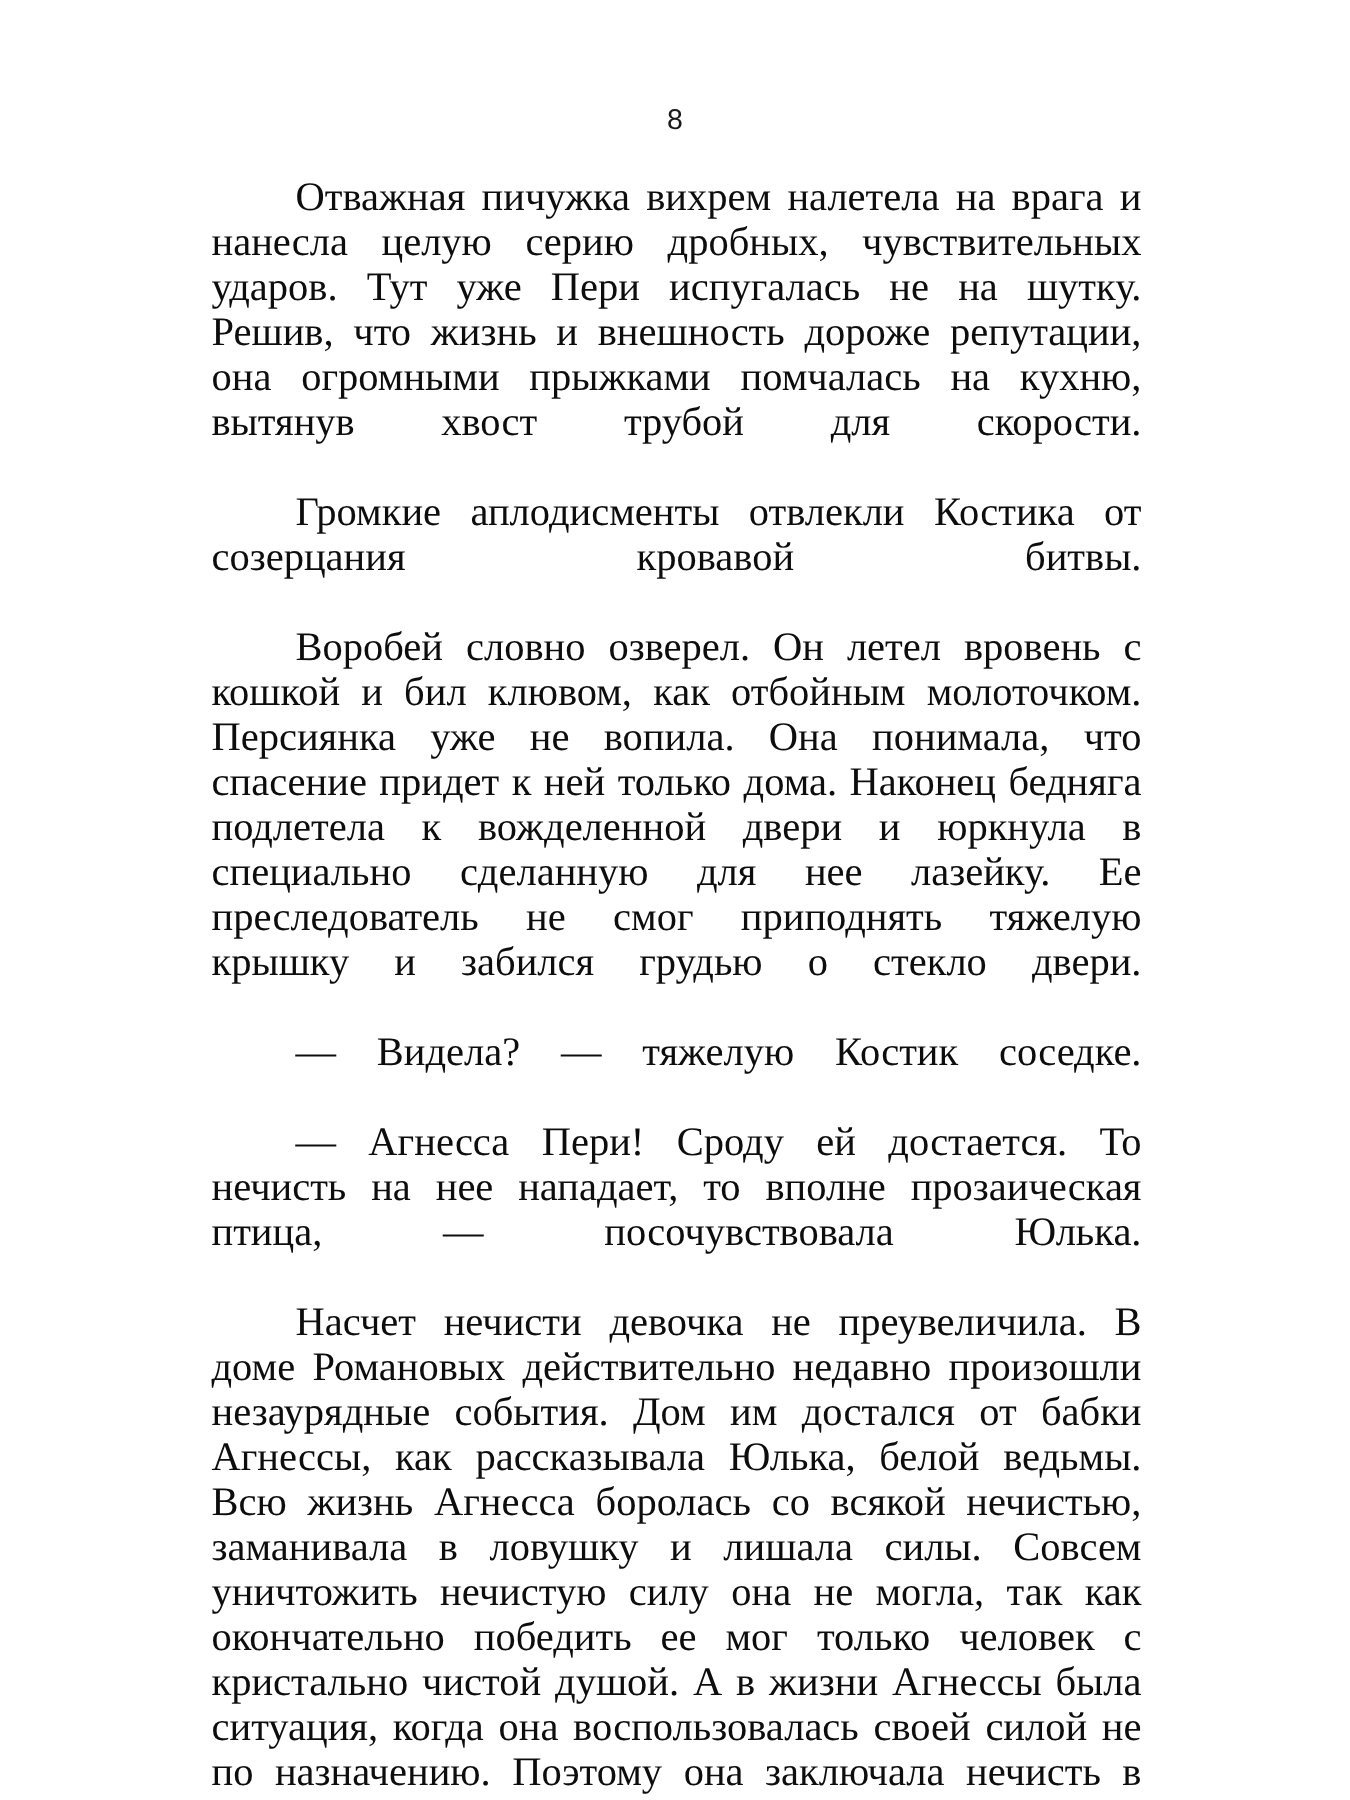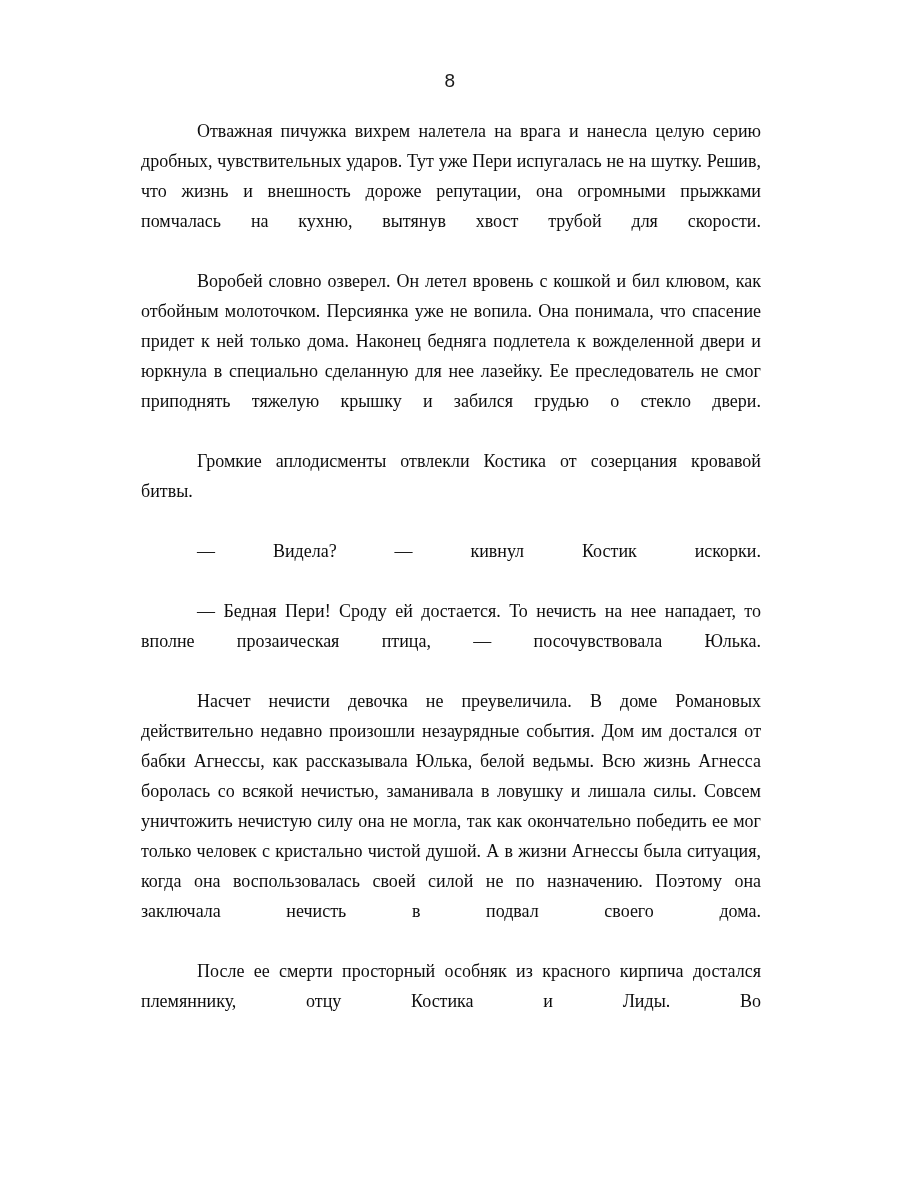"Отважная пичужка вихрем налетела на" .para { font-size: 18px -> 27px }
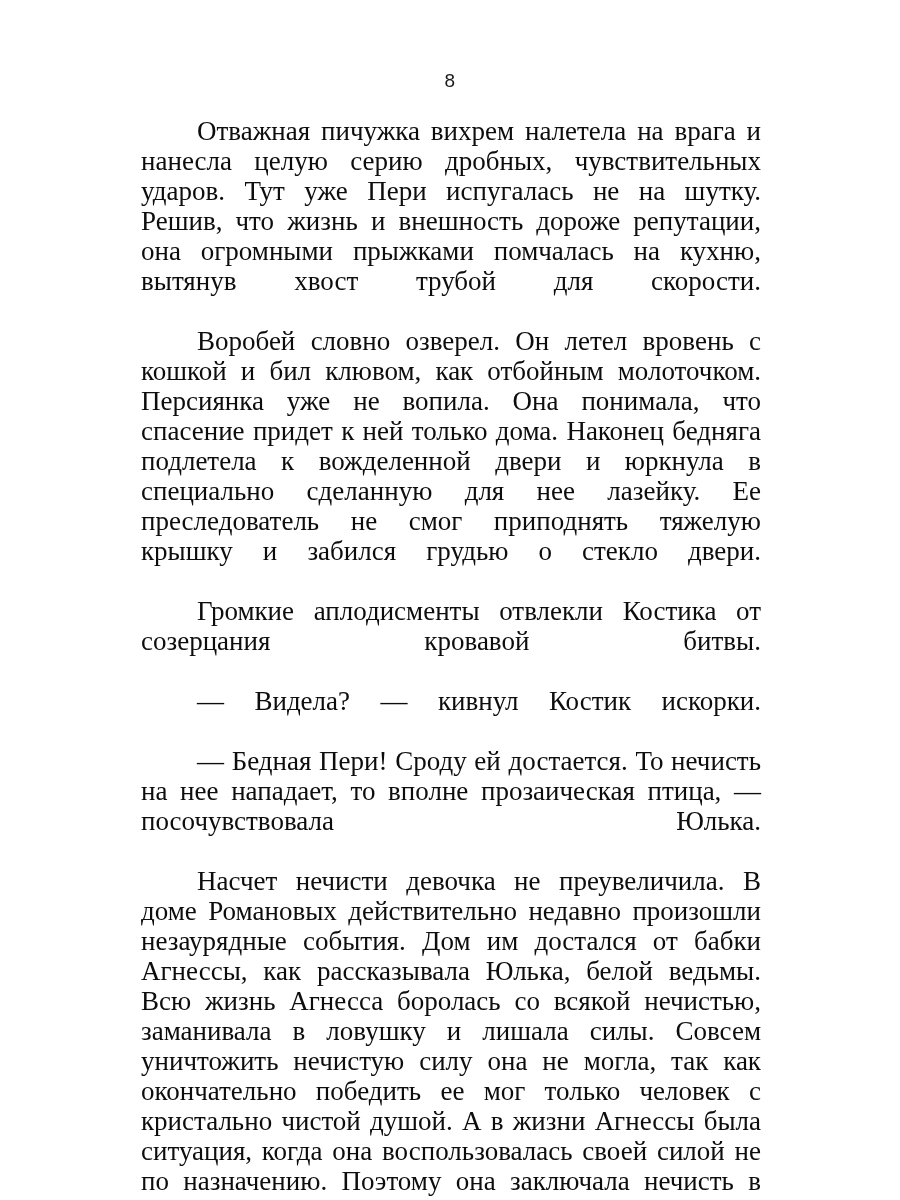"Воробей словно озверел. Он летел" p.para { order: before "Громкие аплодисменты отвлекли Костика от" -> after "Громкие аплодисменты отвлекли Костика от" }
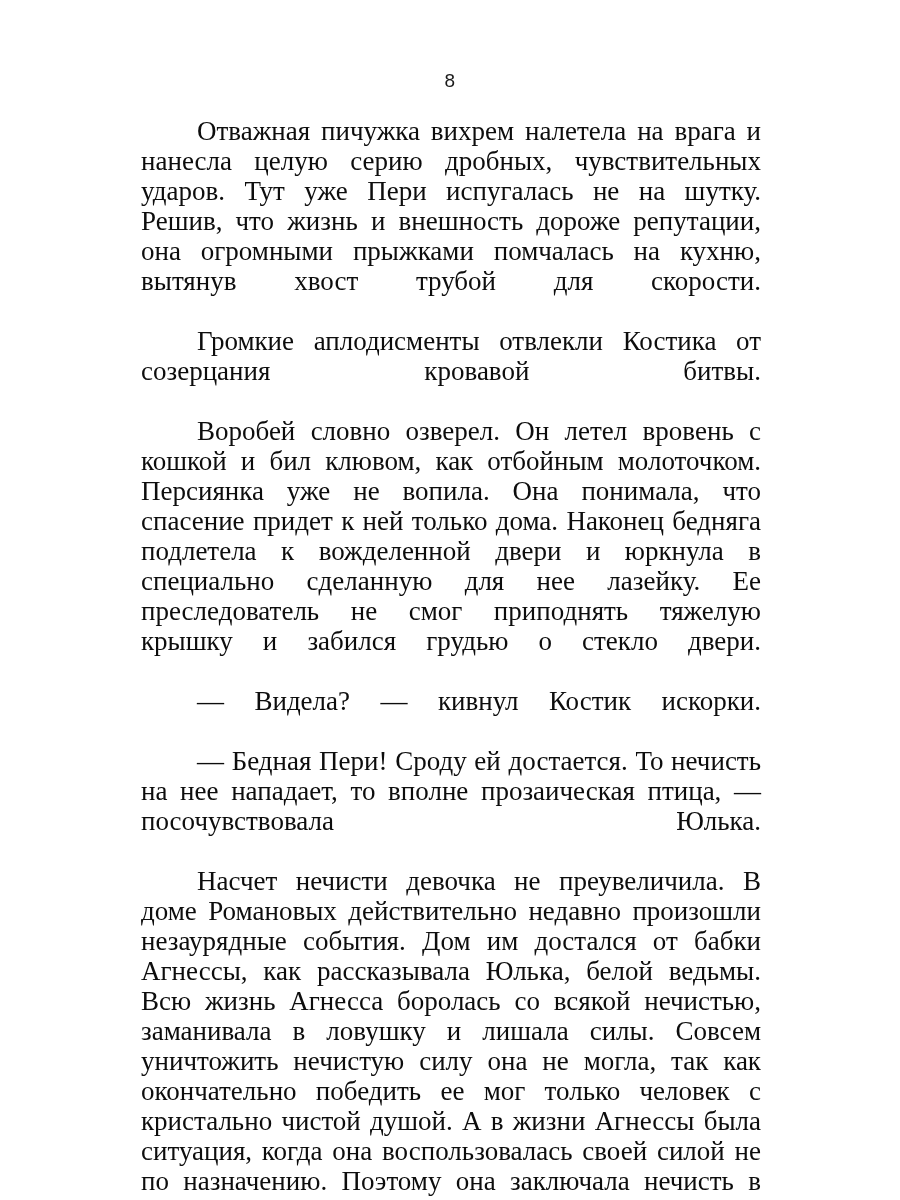"— Видела? — кивнул Костик" p.para { text: кивнул Костик искорки -> тяжелую Костик соседке }
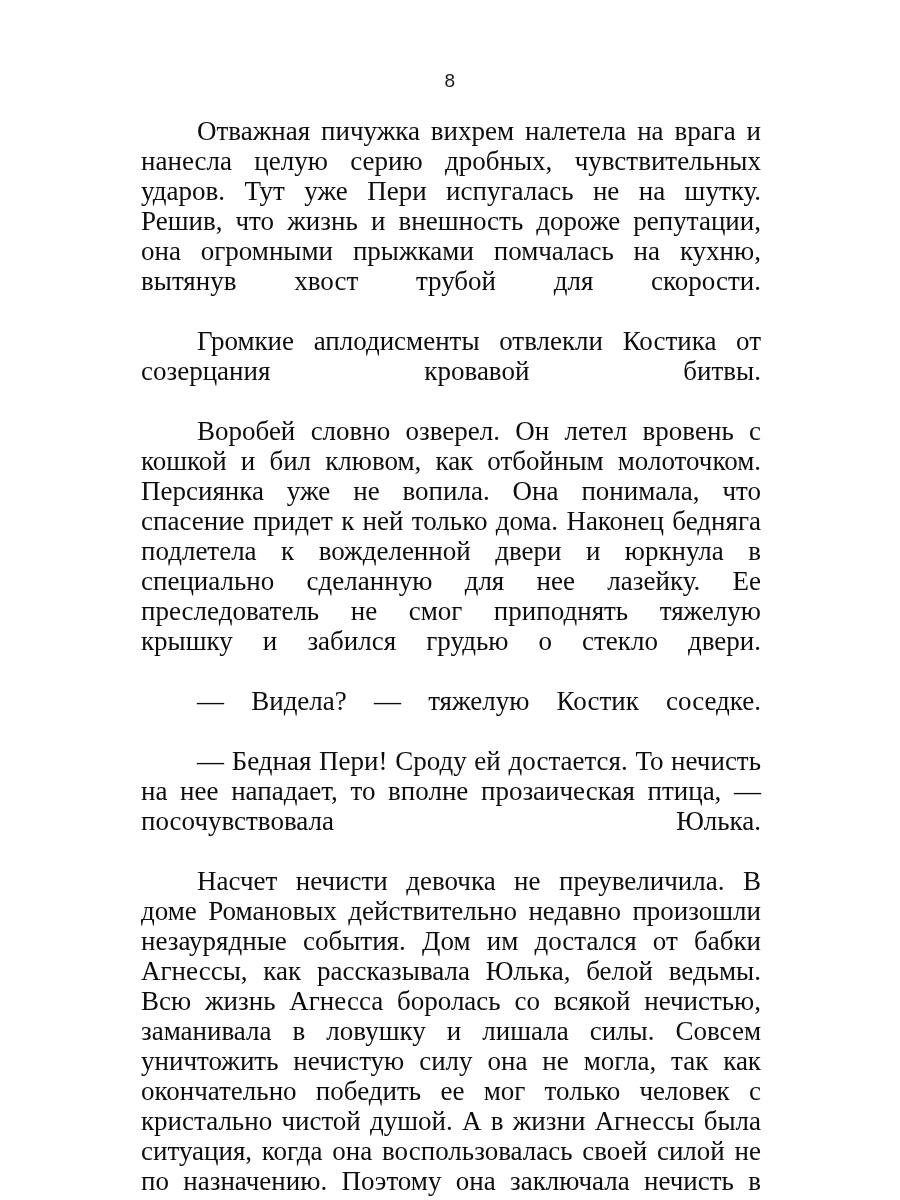"— Бедная Пери! Сроду ей" p.para { text: Бедная -> Агнесса }
